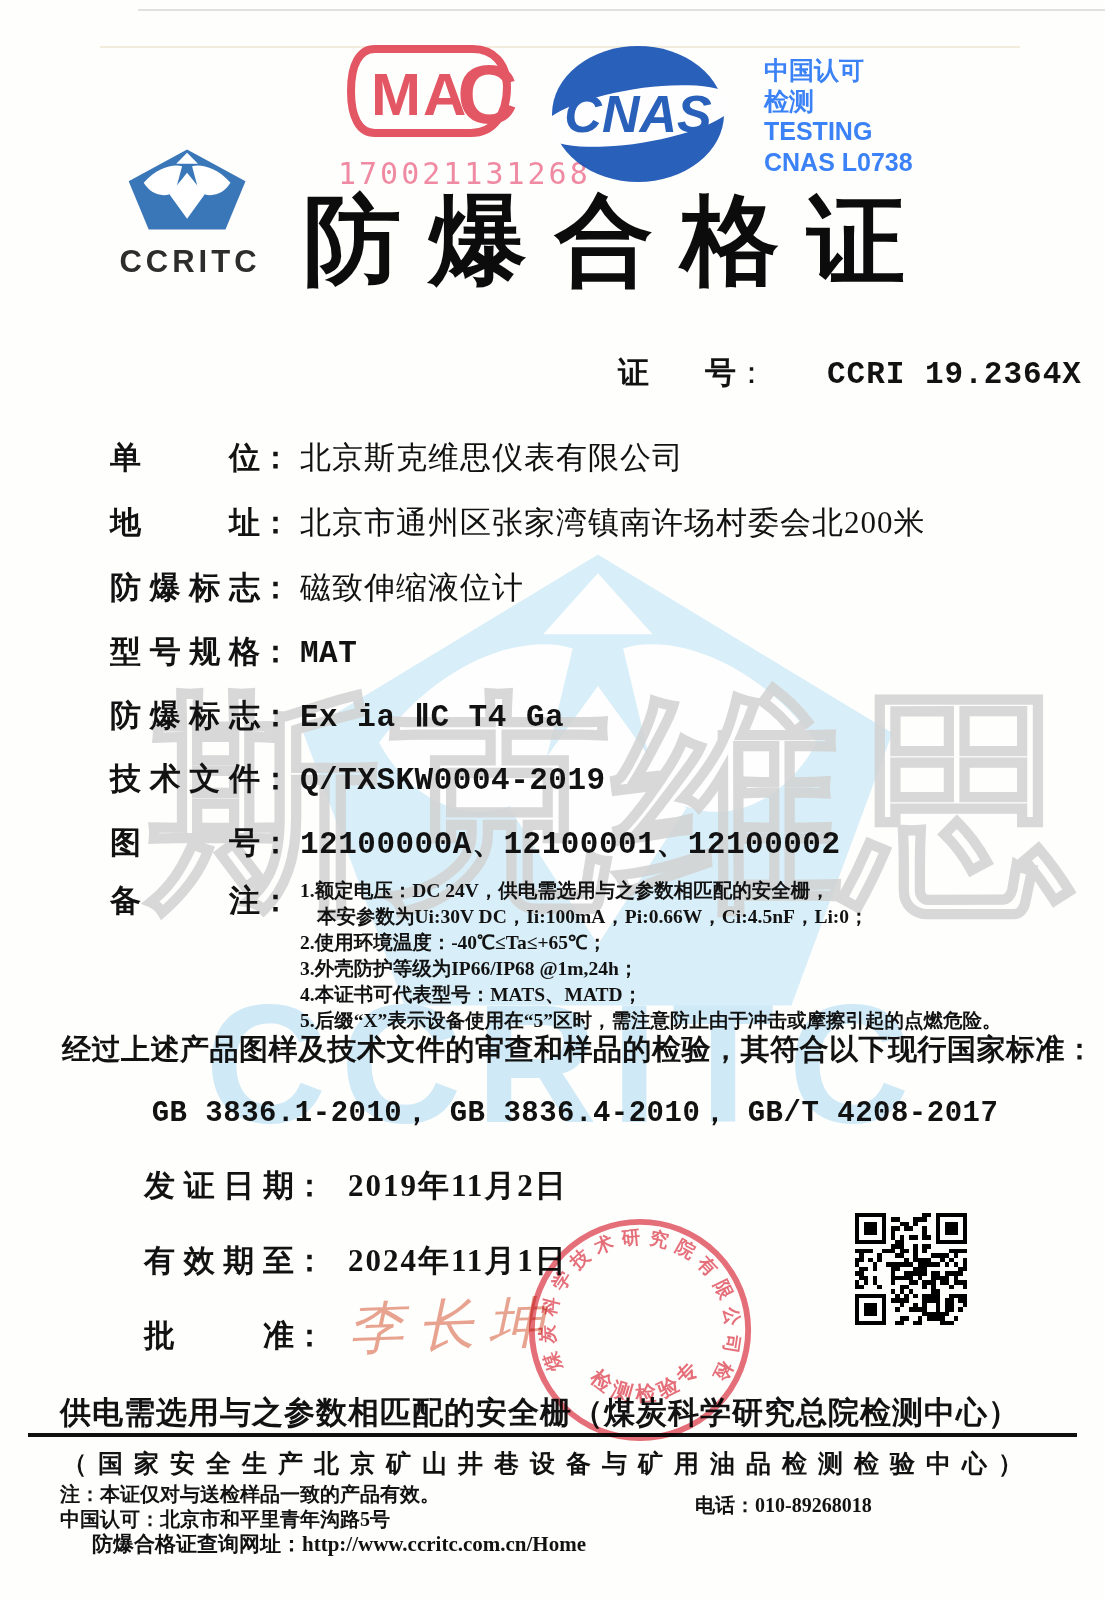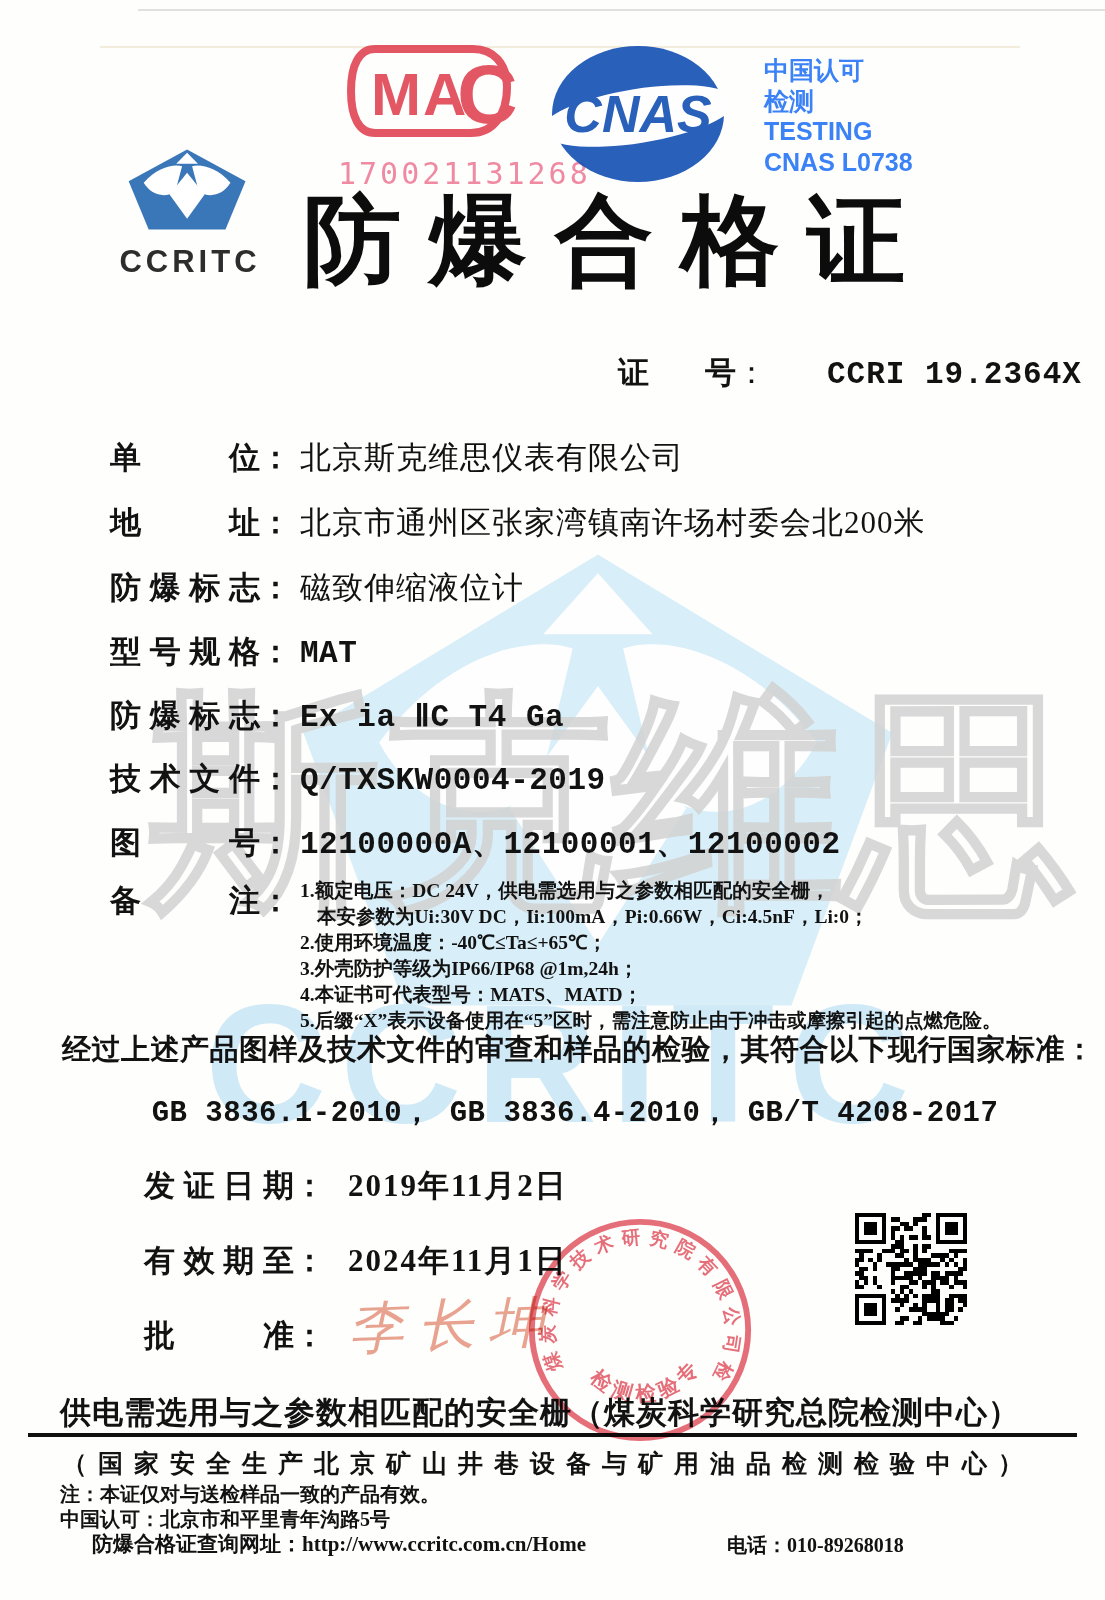"电话：010-89268018" .fnphone { margin-left: 32px -> none; top: 1532px -> 1492px }
